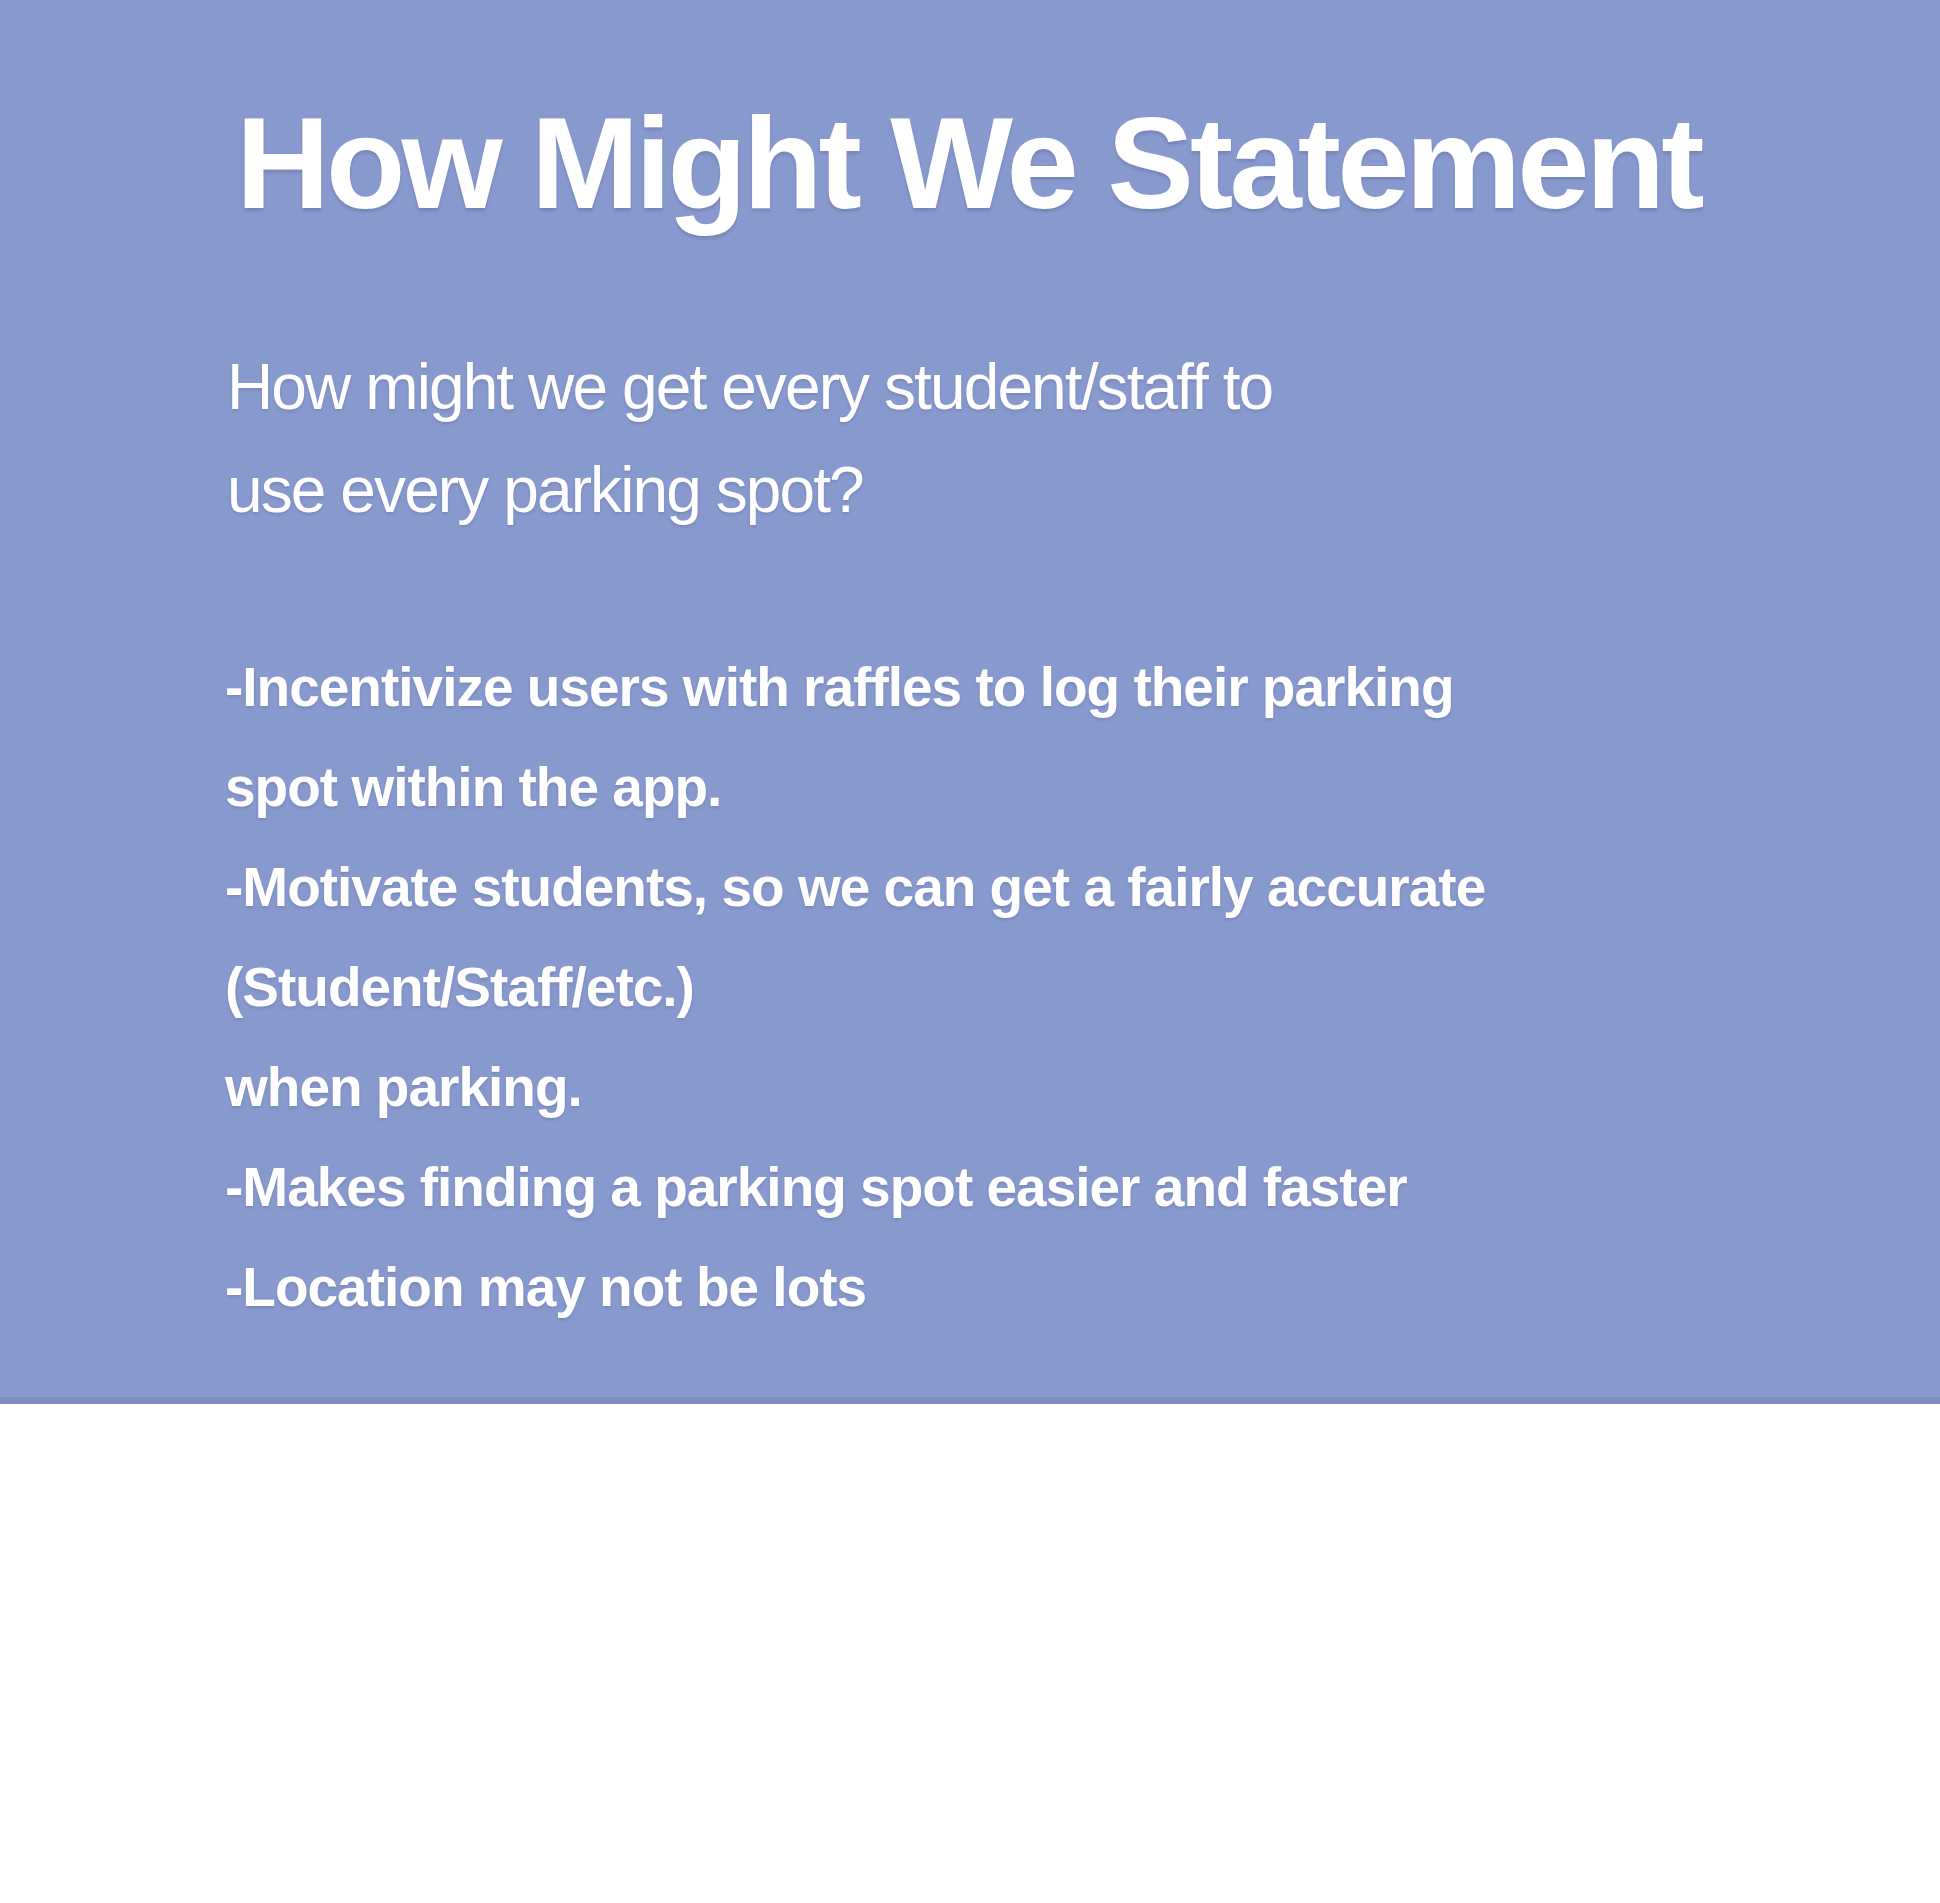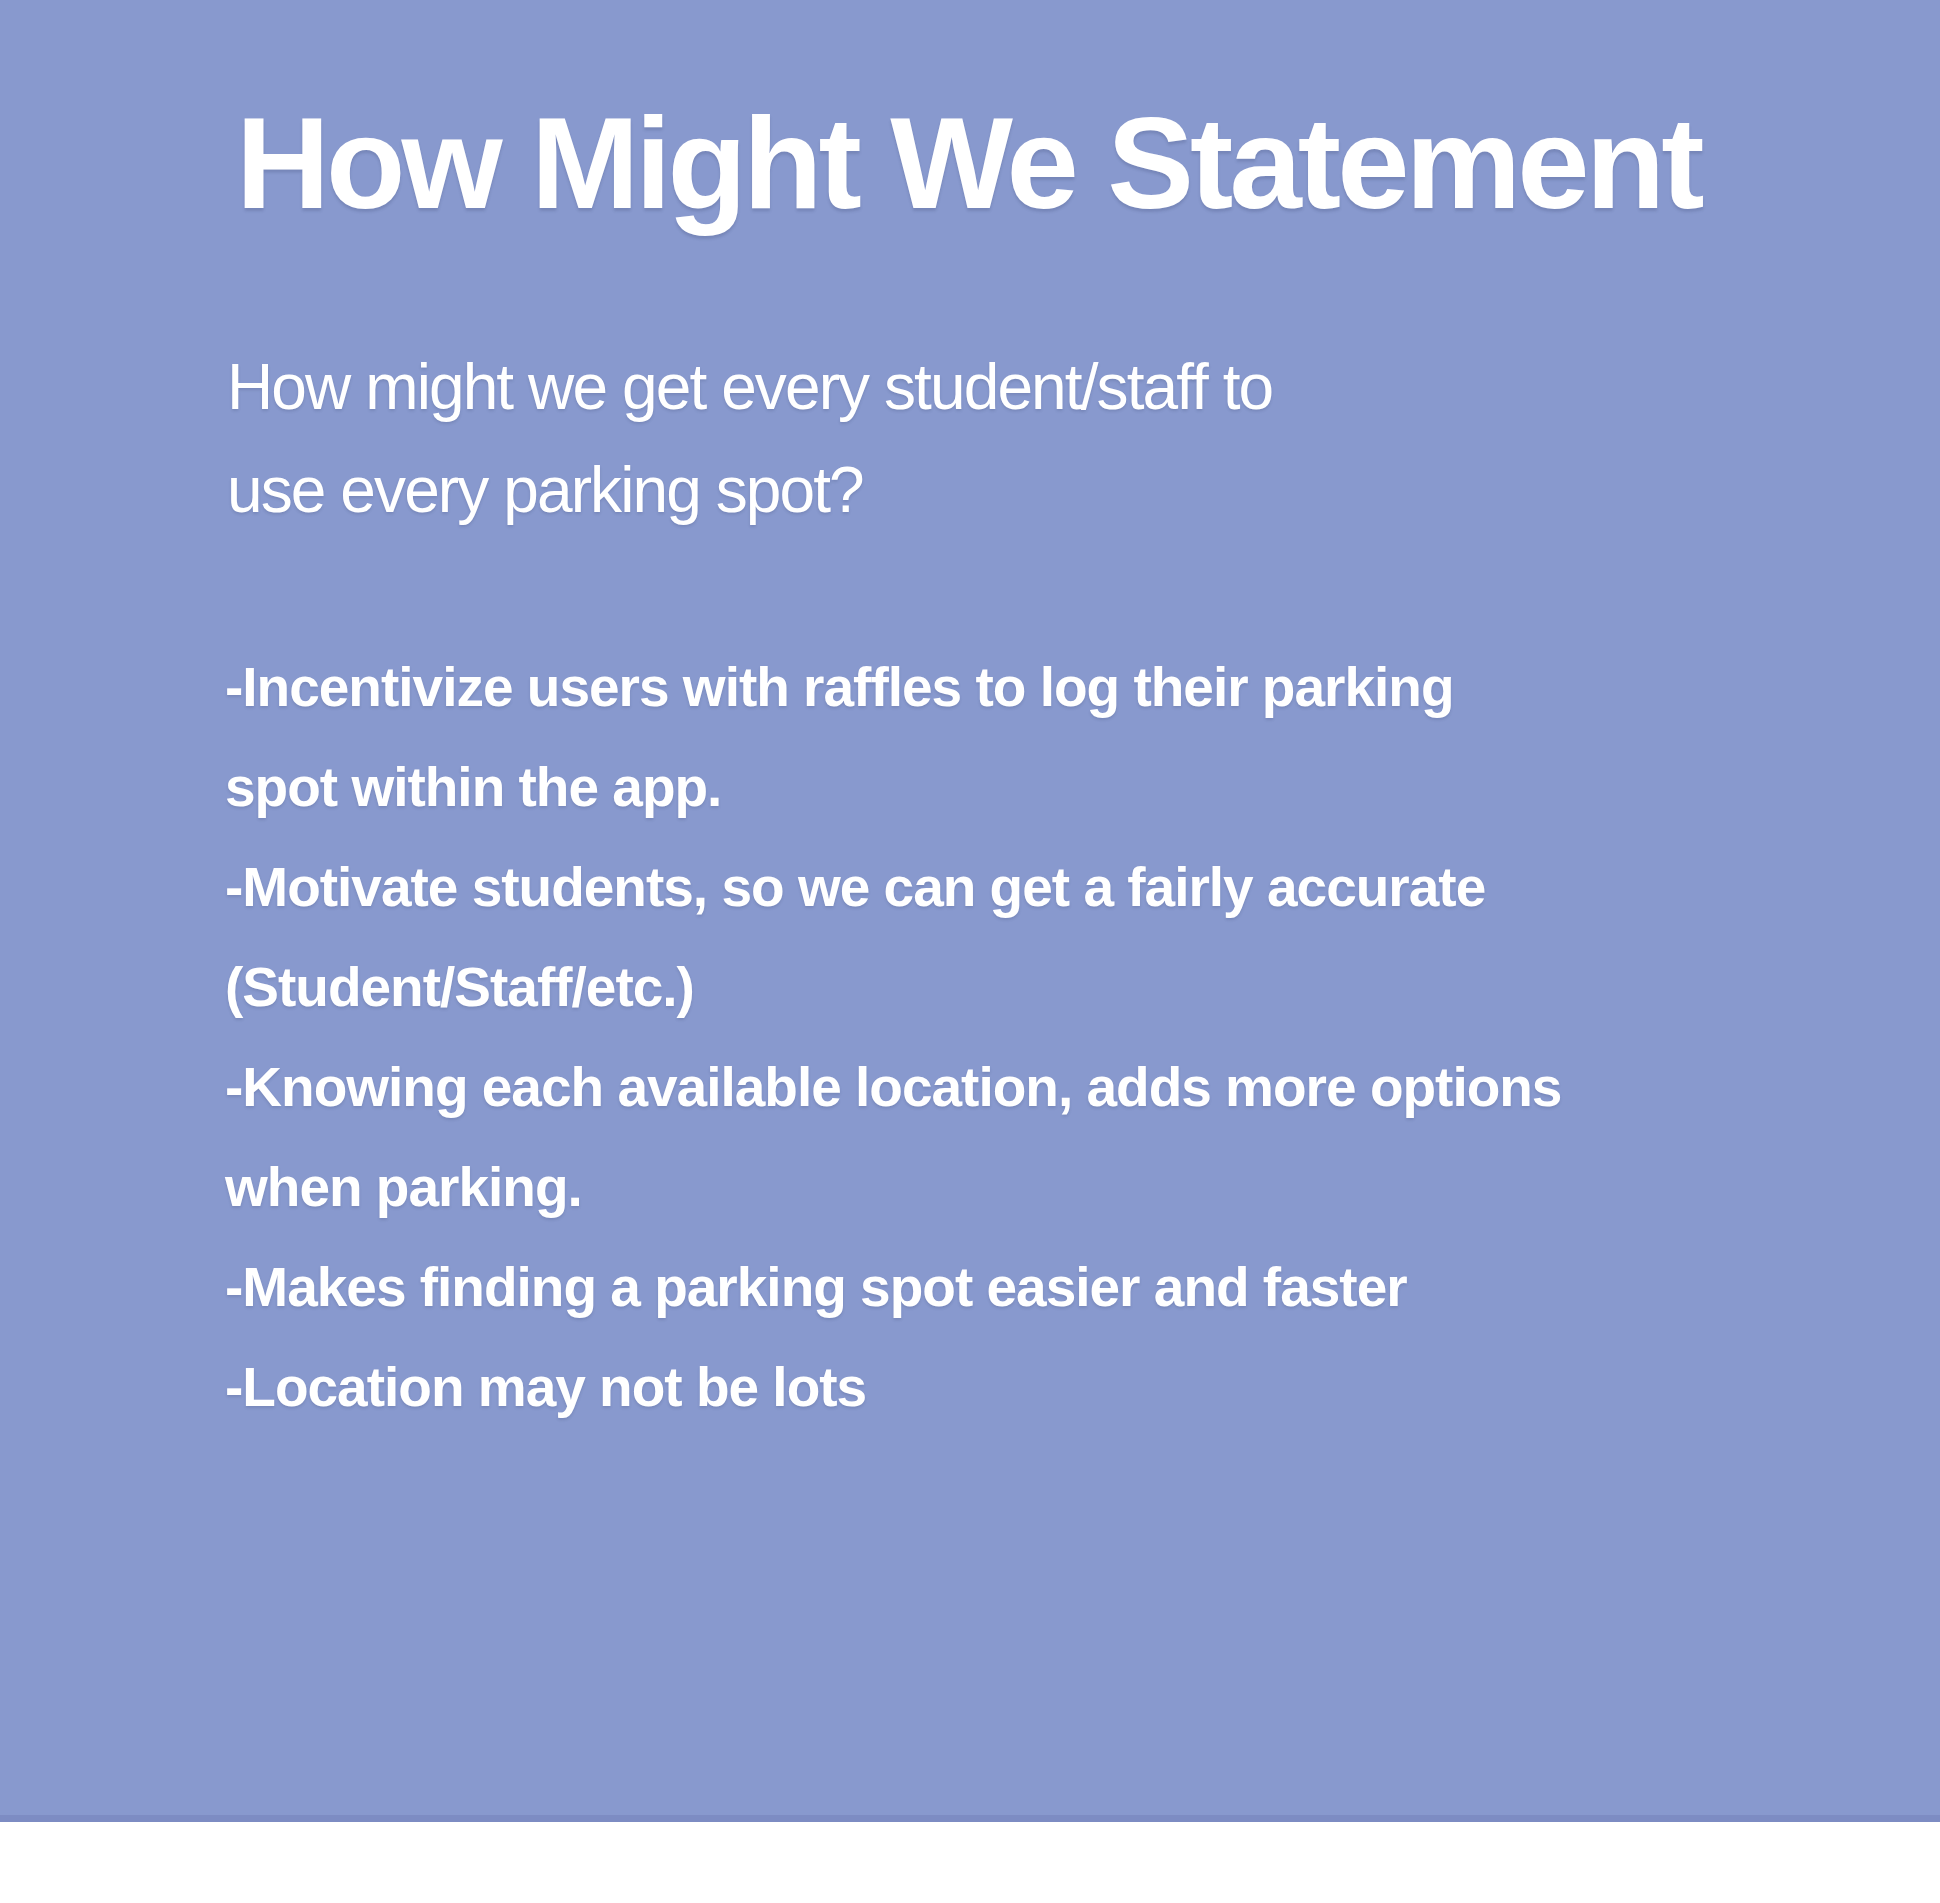"How Might We Statement" .slide { height: 1822px -> 1404px }
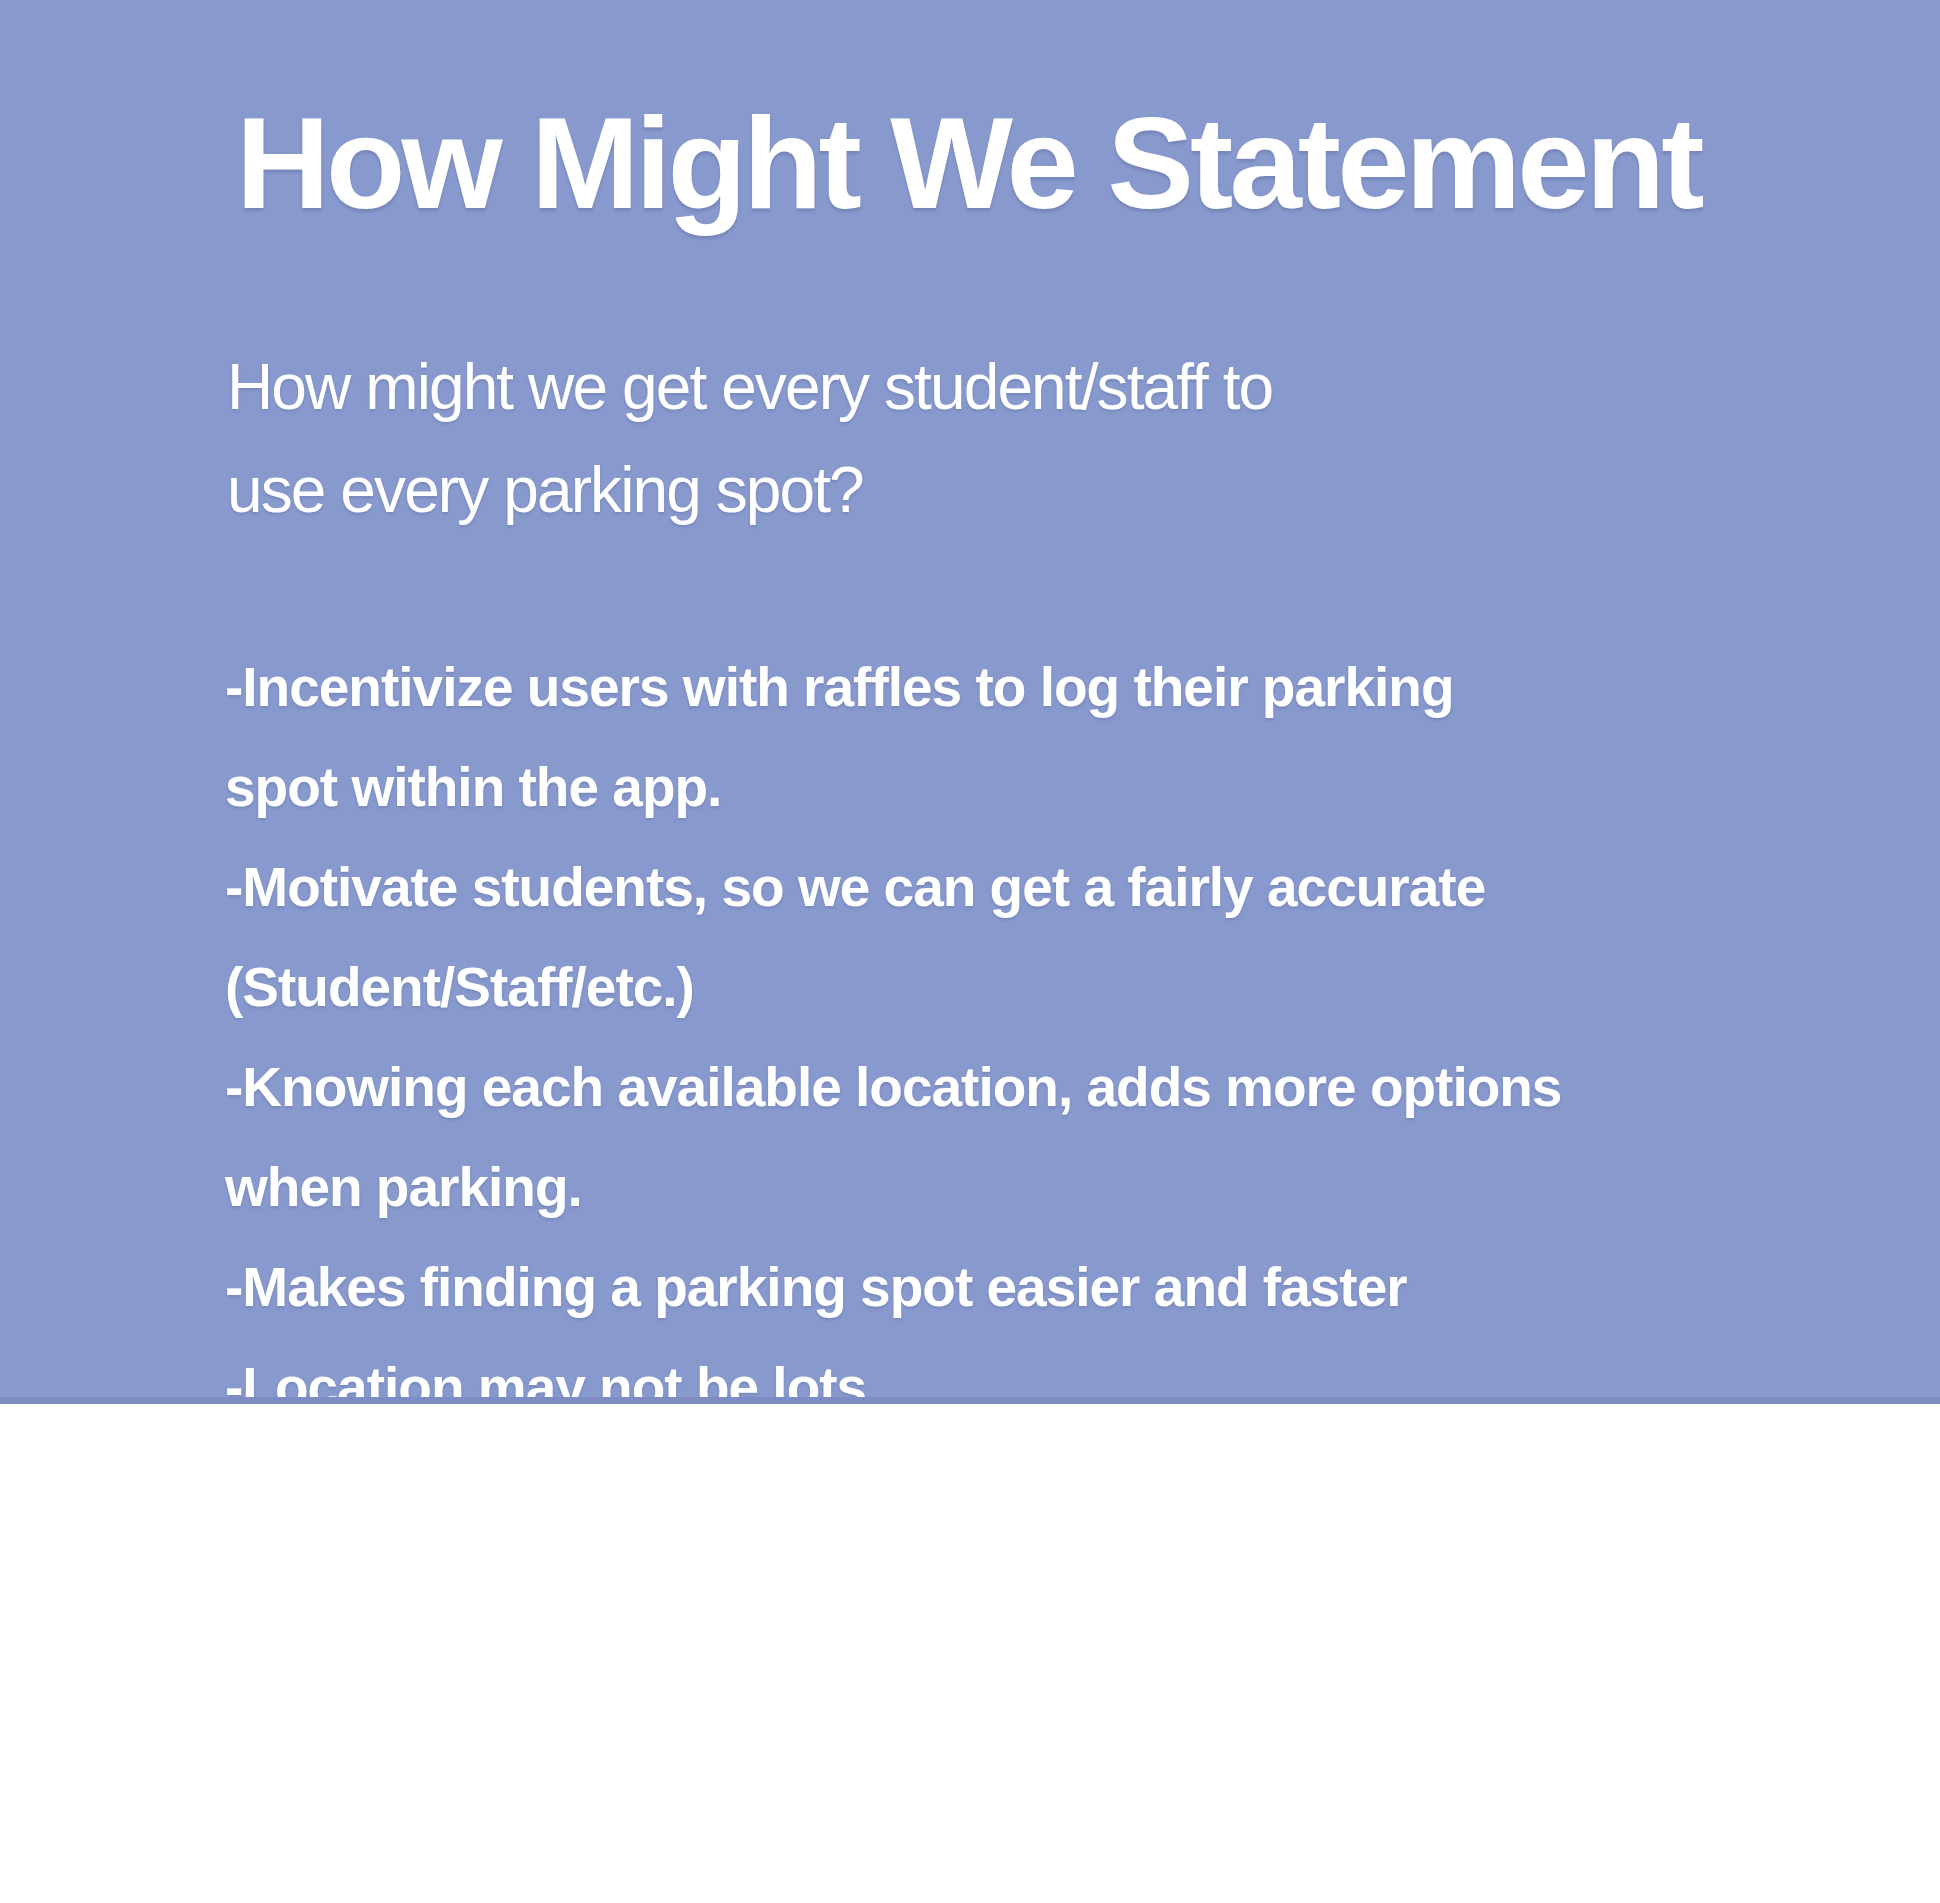"-Knowing each available location, adds" div { html: <div>-Knowing each available location, adds more options</div> -> none }
